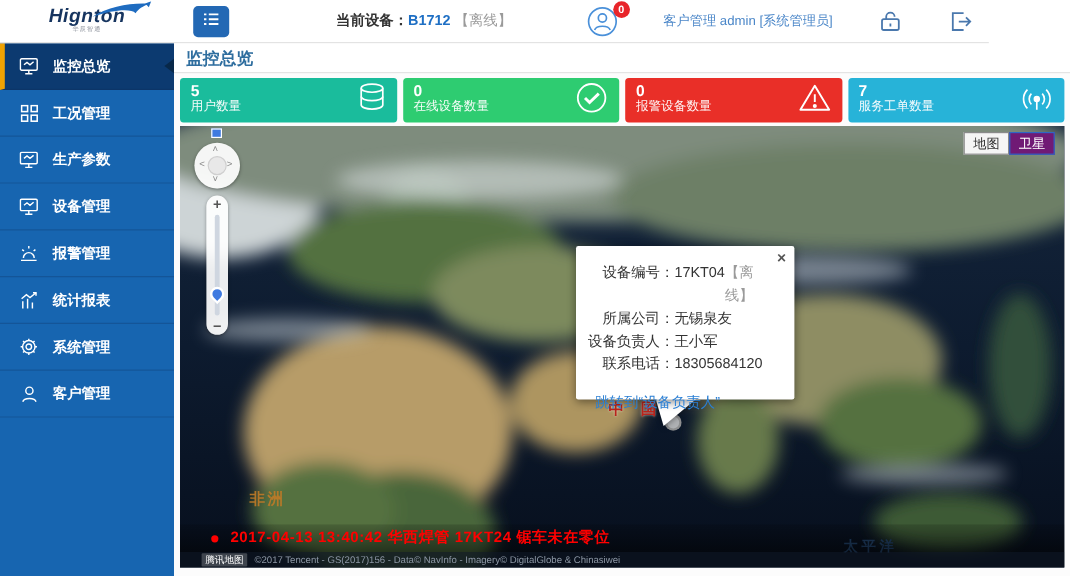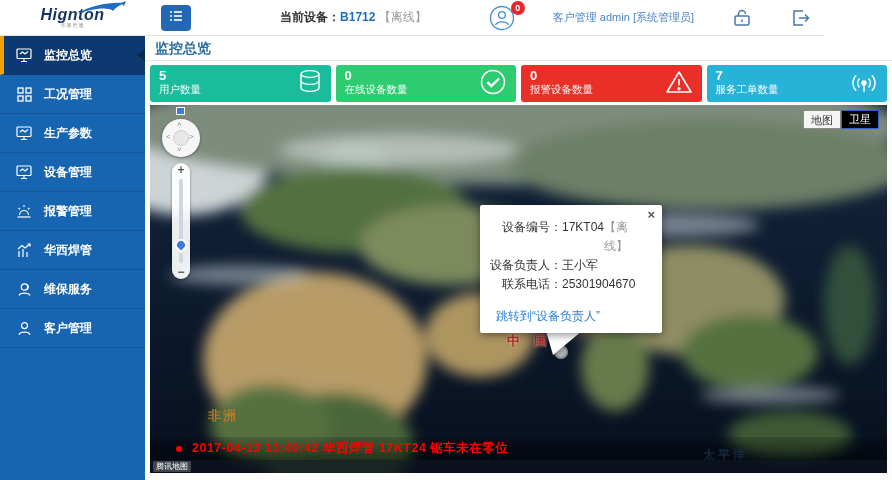"卫星" .mt-btn.active { background: #000000 -> #701a75; font-family: Liberation Mono, monospace -> none }
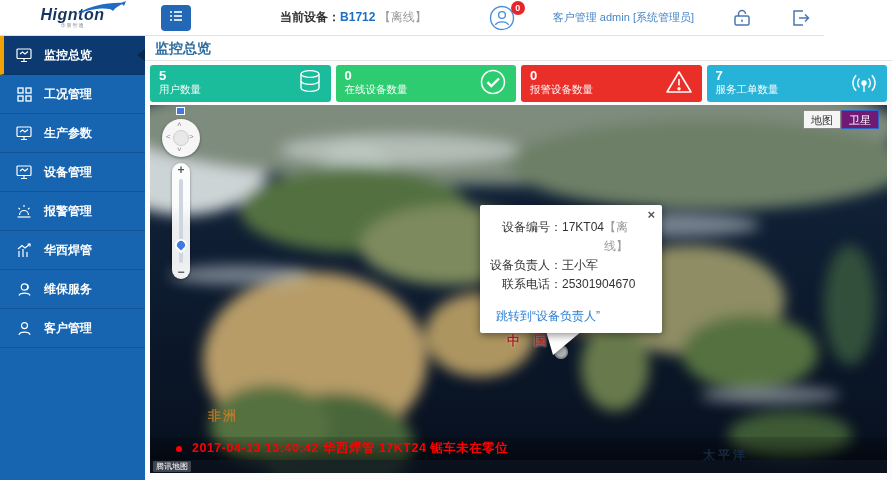"华西焊管" span { text: 华西焊管 -> 统计报表 }
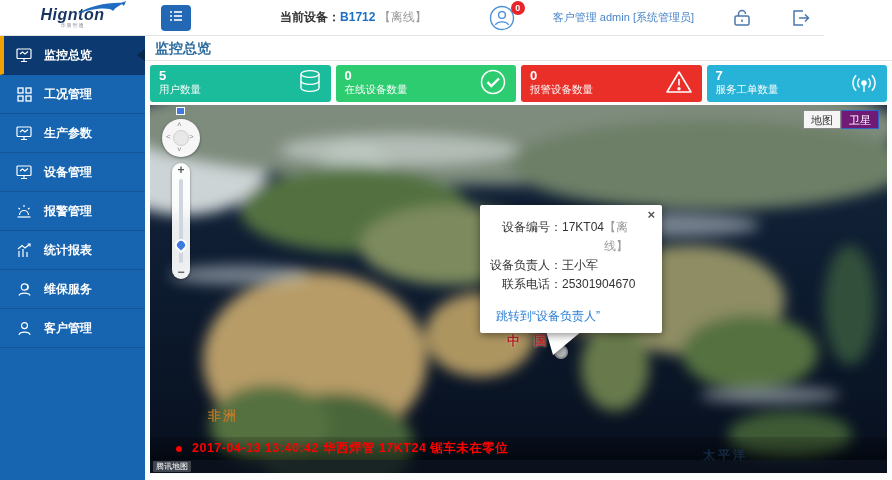"所属公司：" div.prow { html: none -> <div> <span>所属公司：</span> <span>无锡泉友</span> </div> }
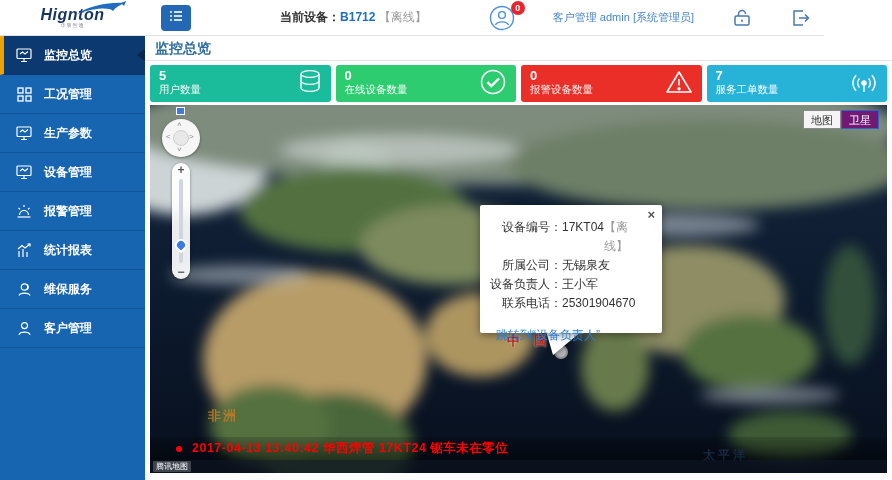"系统管理" div.side-item { html: none -> <div> <span> <svg> <circle></circle> <path></path> <circle></circle> </svg> </span> <span>系统管理</span> </div> }
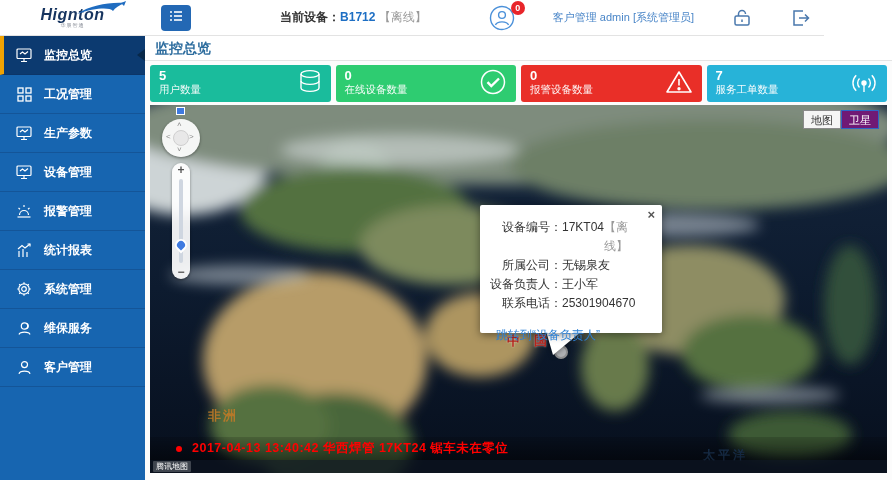"25301904670" span.pvalue { text: 25301904670 -> 18305684120 }
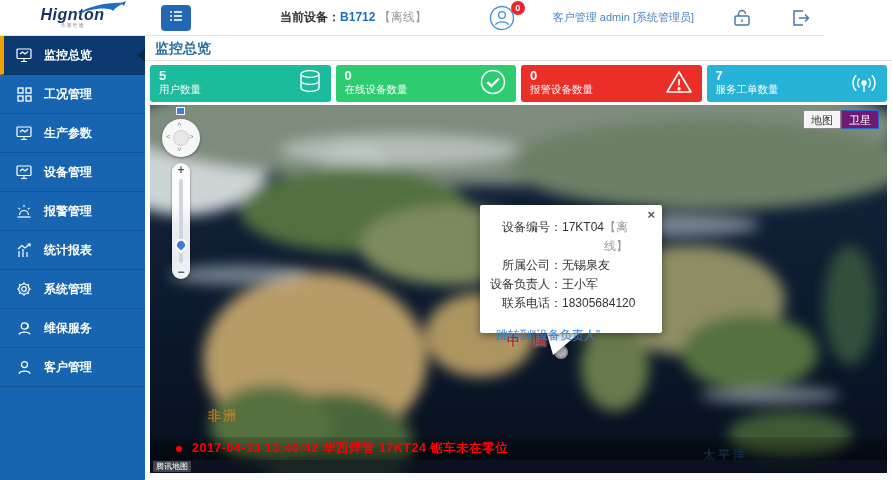"维保服务" div.side-item { html: <div> <span> <svg> <circle></circle> <path></path> <path></path> </svg> </span> <span>维保服务</span> </div> -> none }
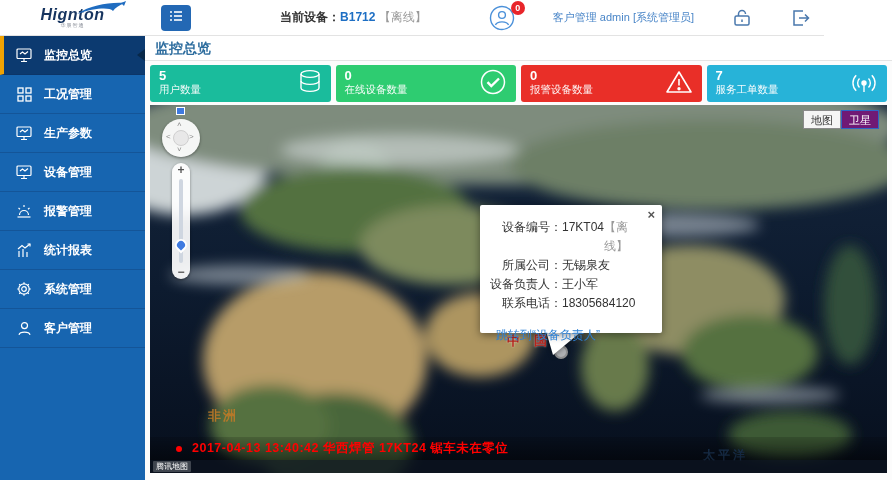"腾讯地图" .attrib { padding-left: 3px -> 18px }
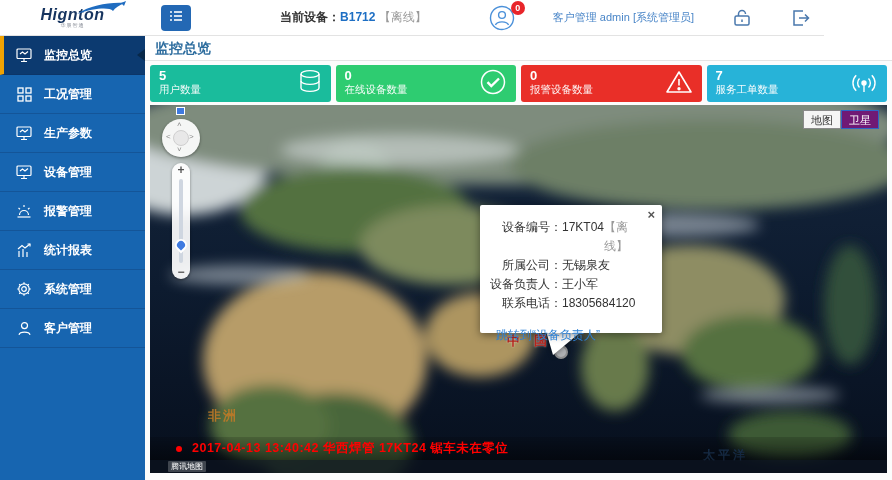"©2017 Tencent - GS(2017)156 -" span.attrib-text { html: none -> <span>©2017 Tencent - GS(2017)156 - Data© NavInfo - Imagery© DigitalGlobe &amp; Chinasiwei</span> }
